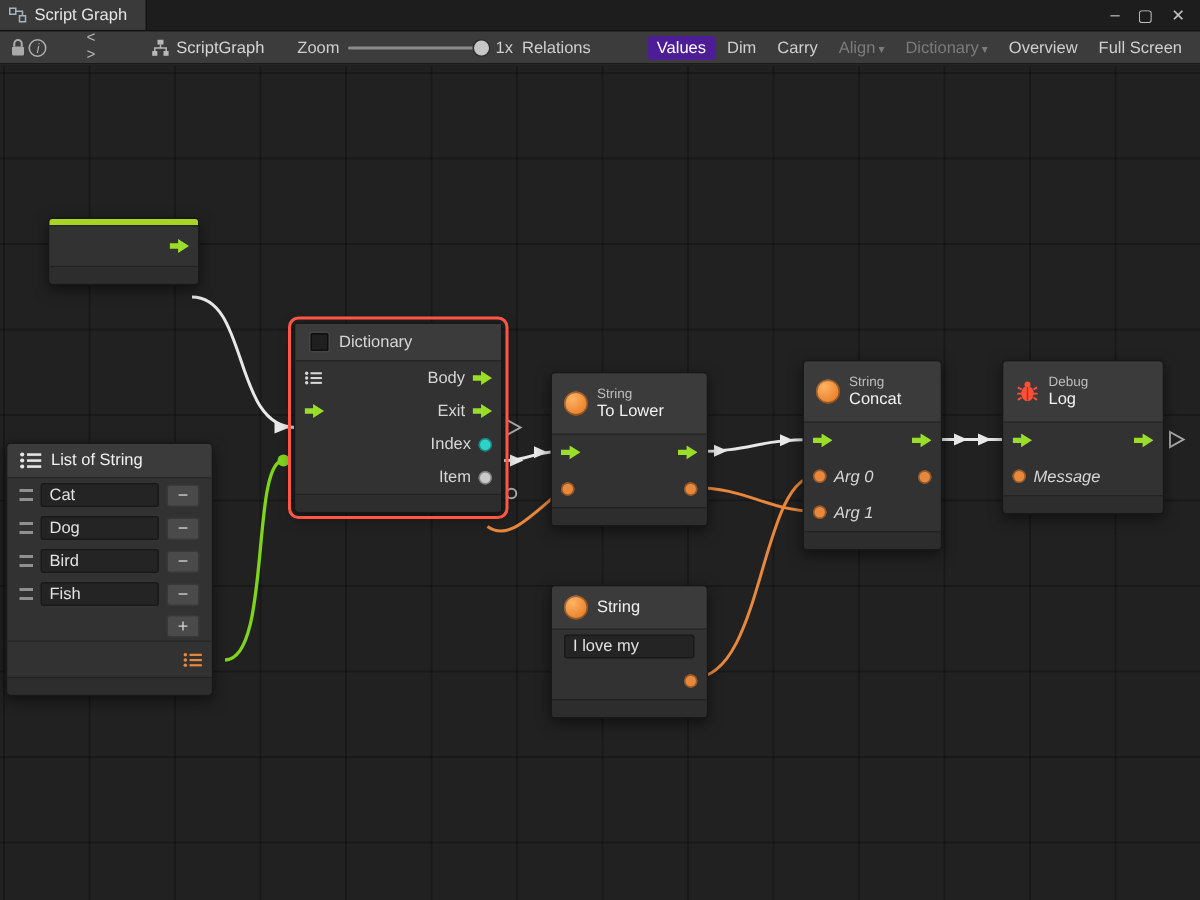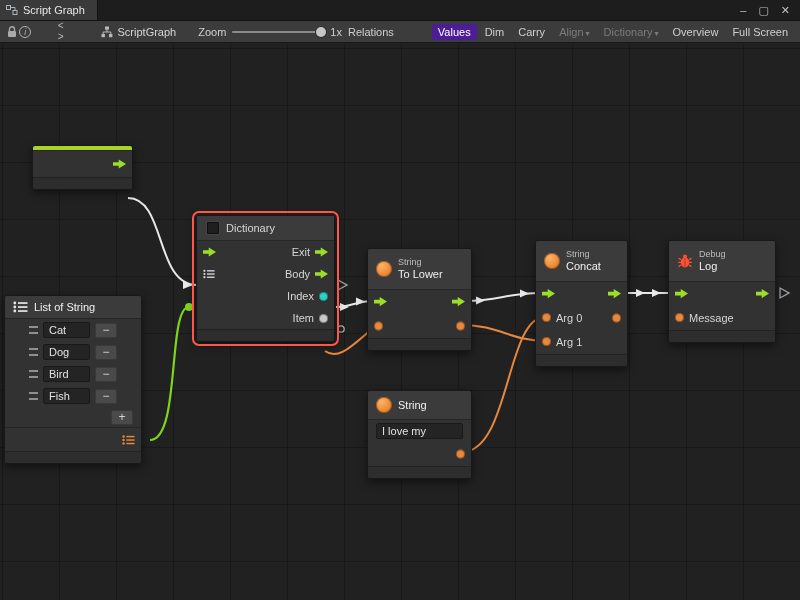"Exit" div.row { order: before "Body" -> after "Body" }
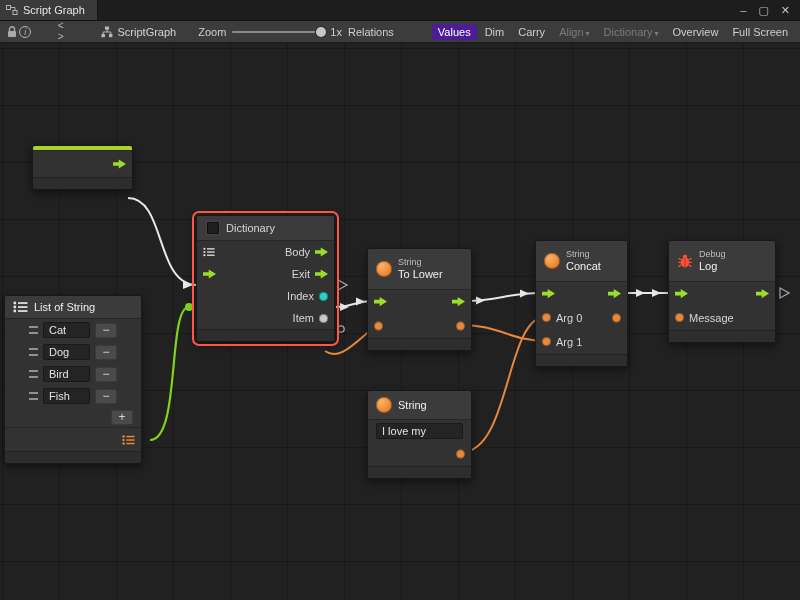"Arg 0" .pin-left { font-style: none -> italic }
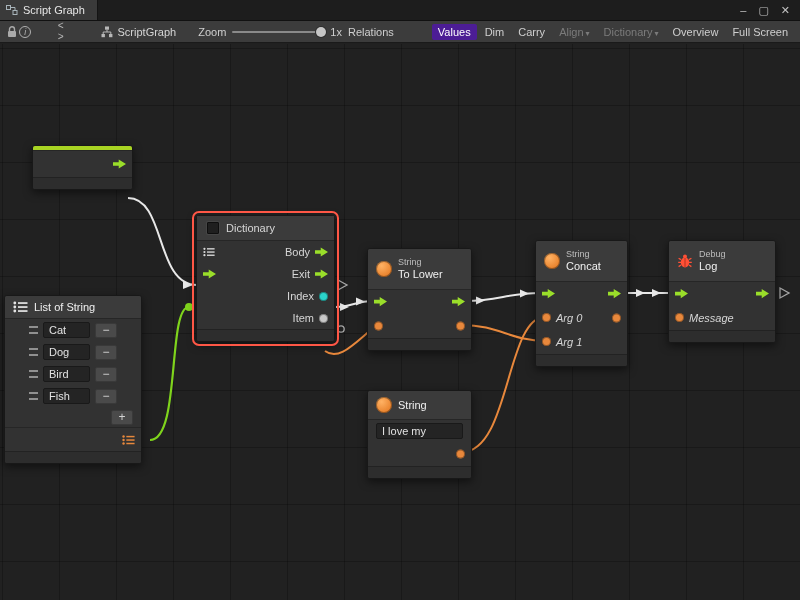"Cat" .lrow { padding: 0 24px -> 0 8px }
